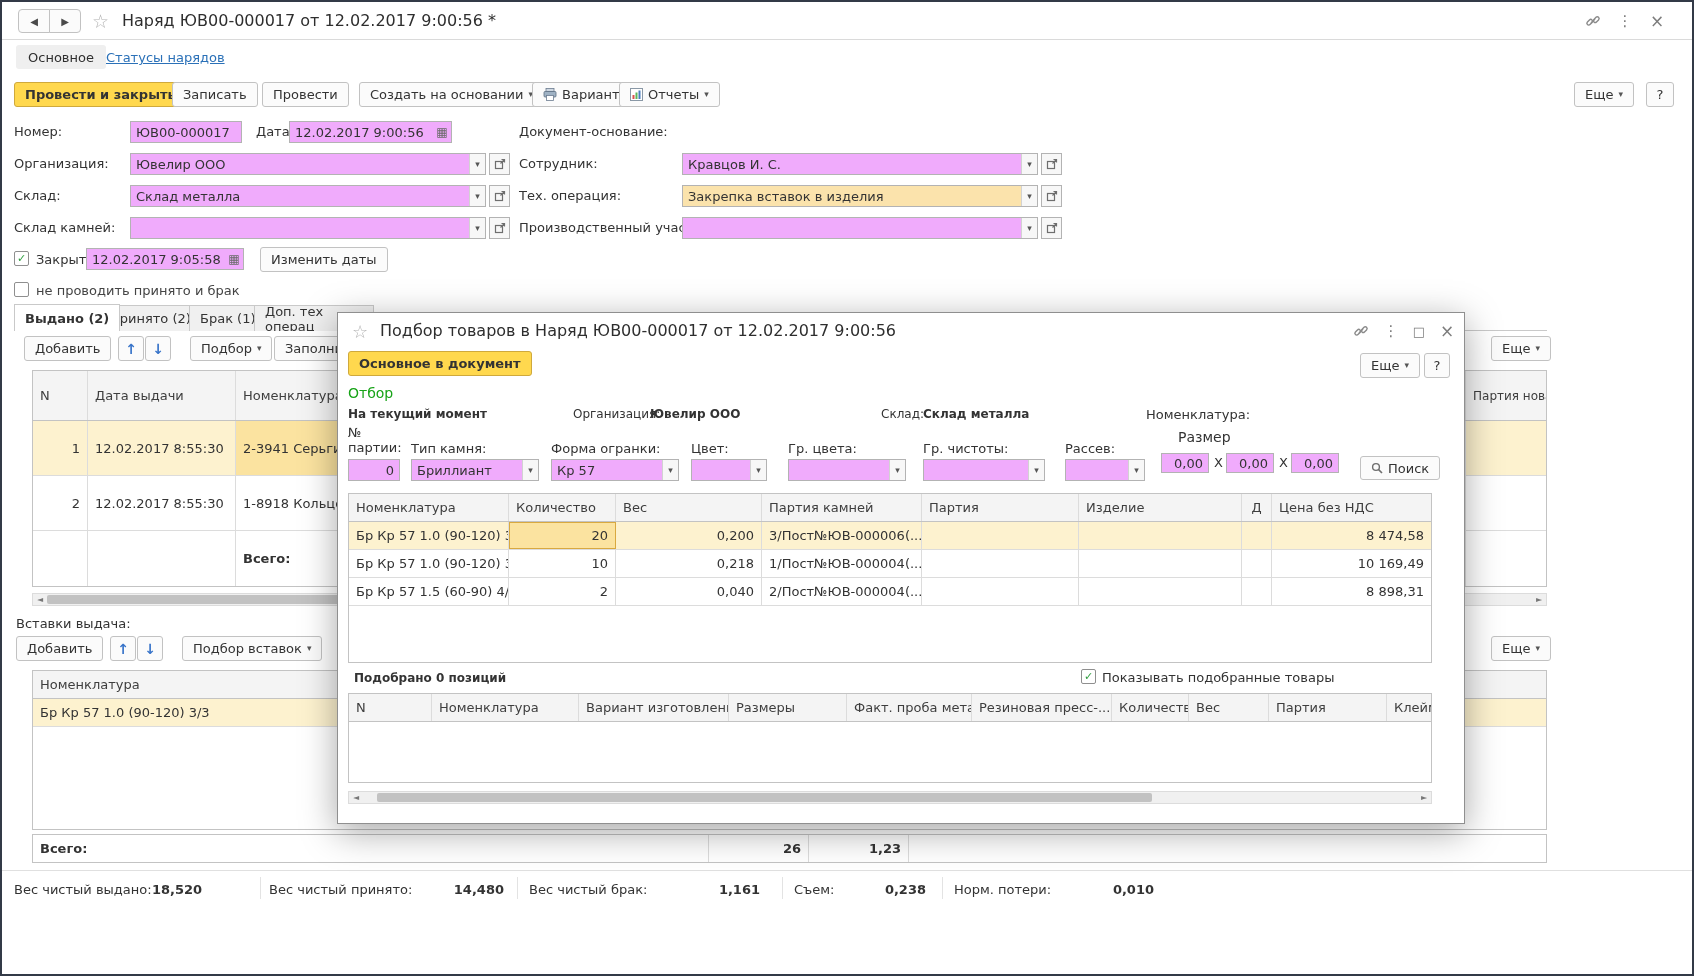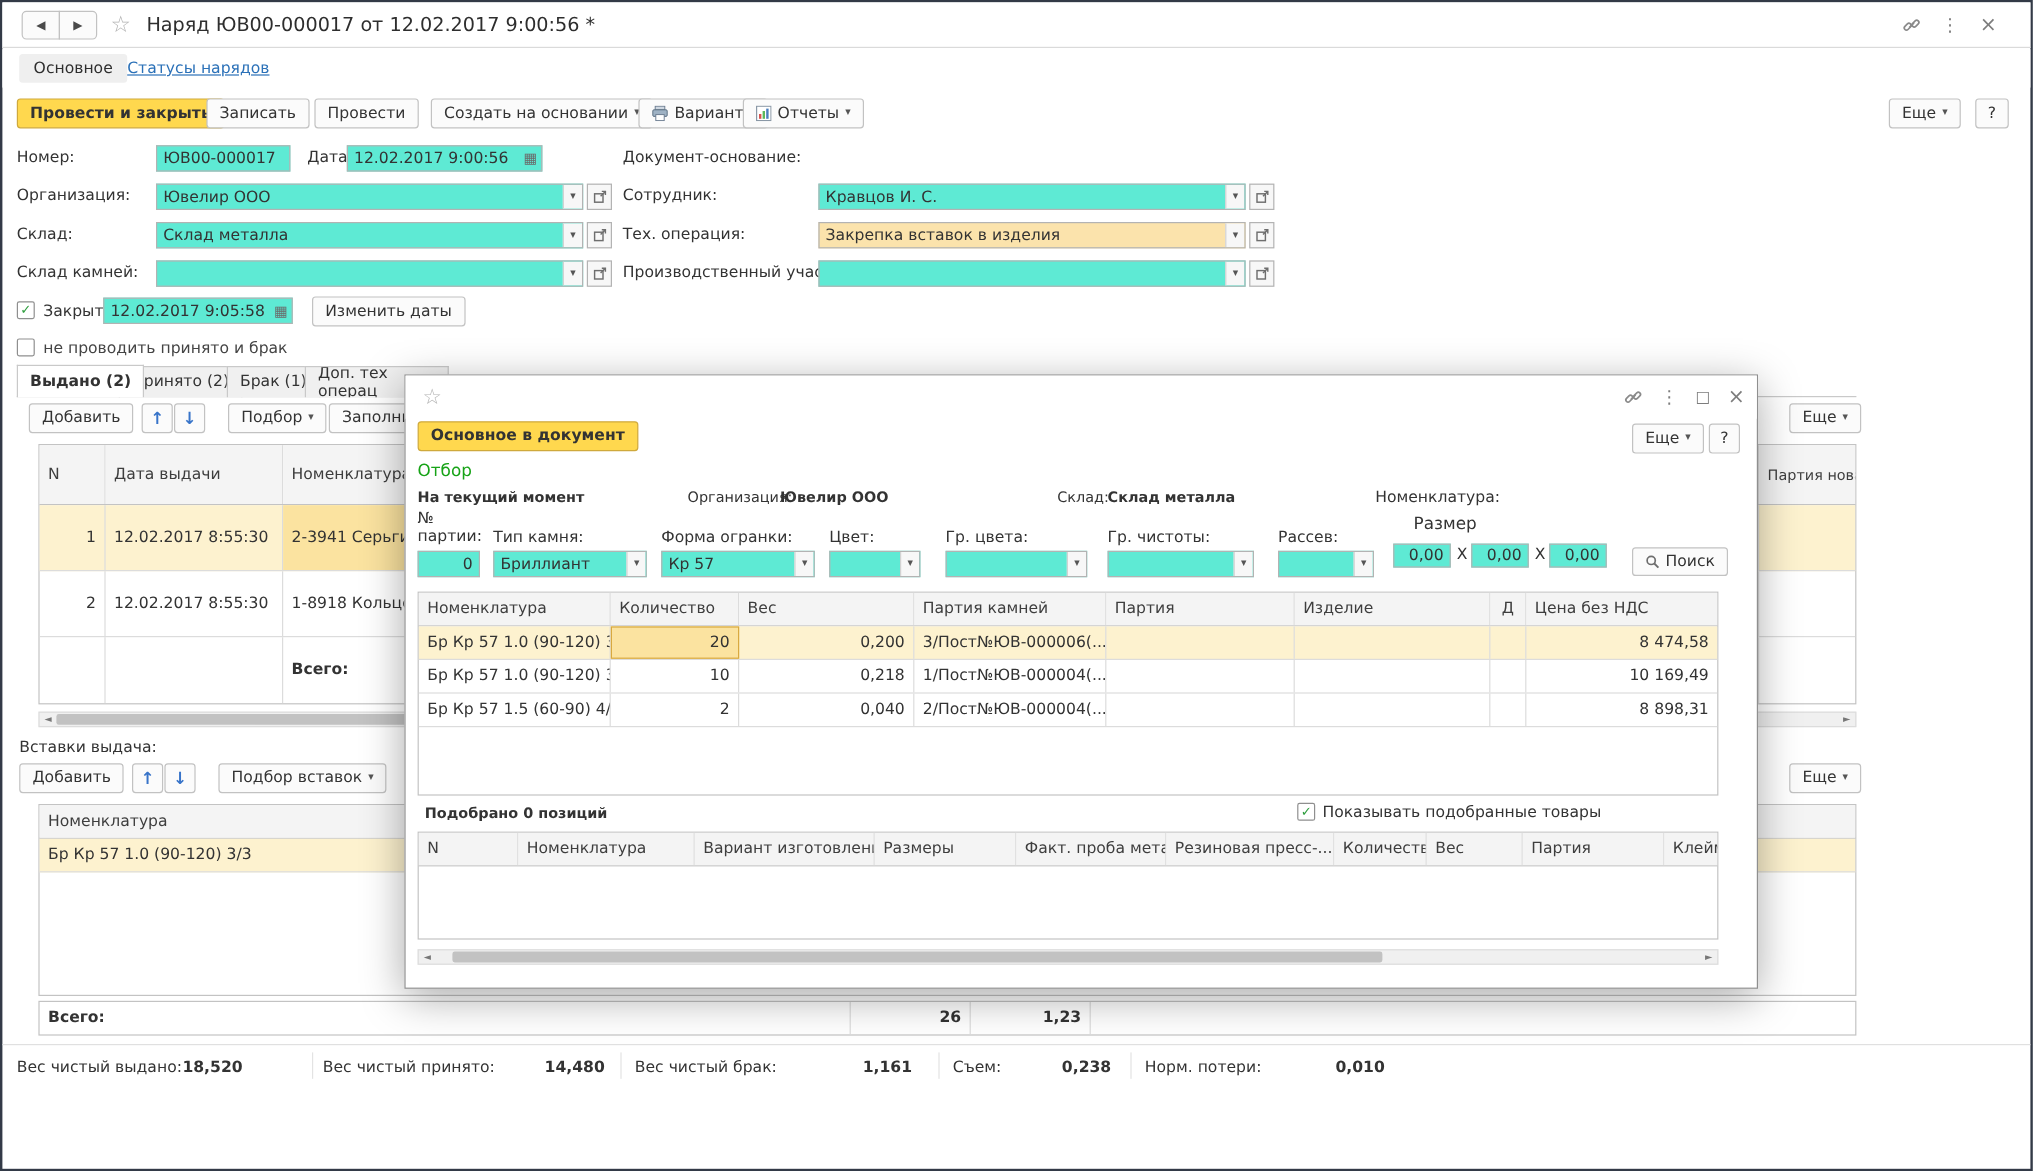"ЮВ00-000017" .field { background: #5eead4 -> #f0abfc }
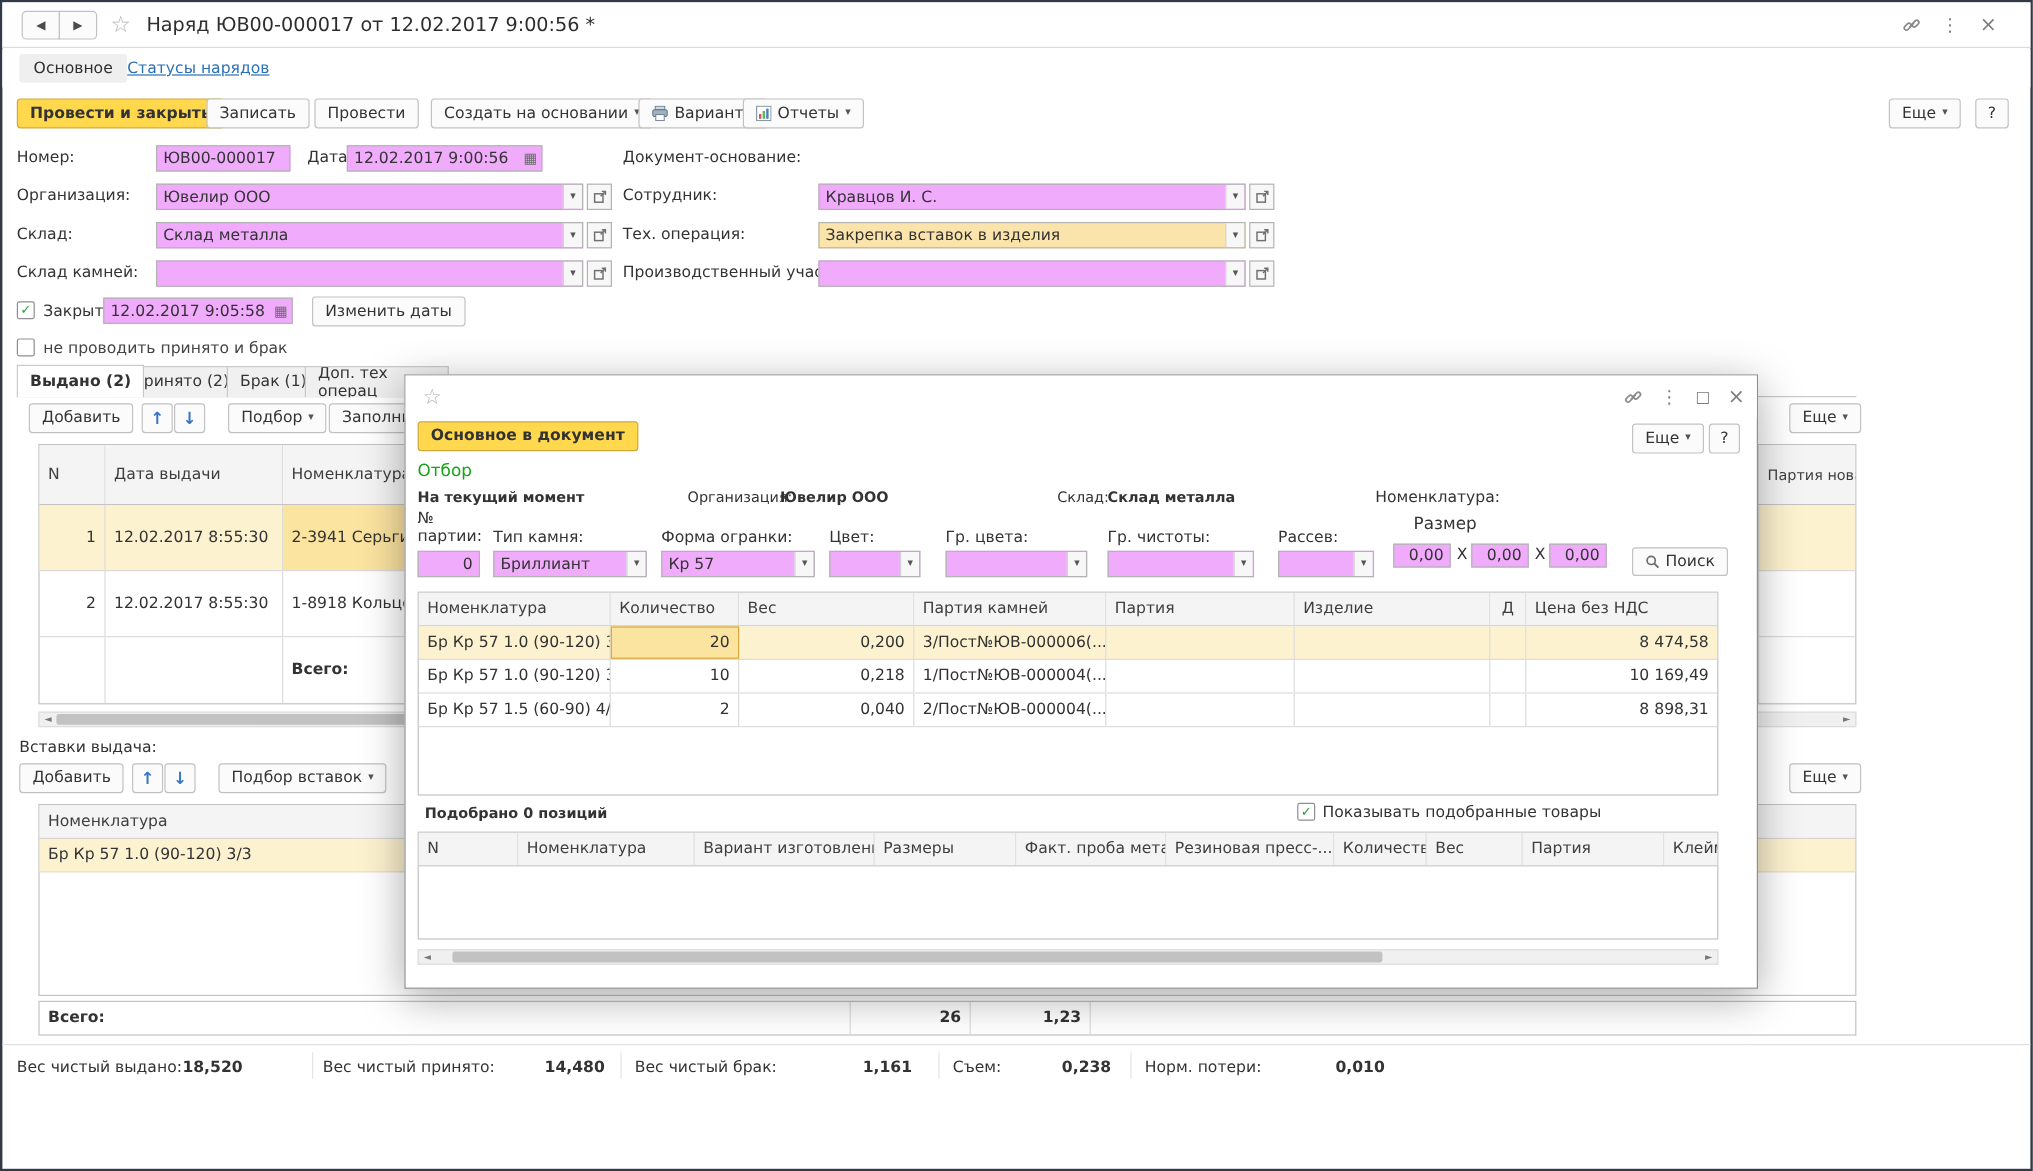"Подбор товаров в Наряд ЮВ00-000017" div.lbl { html: none -> <div>Подбор товаров в Наряд ЮВ00-000017 от 12.02.2017 9:00:56</div> }
